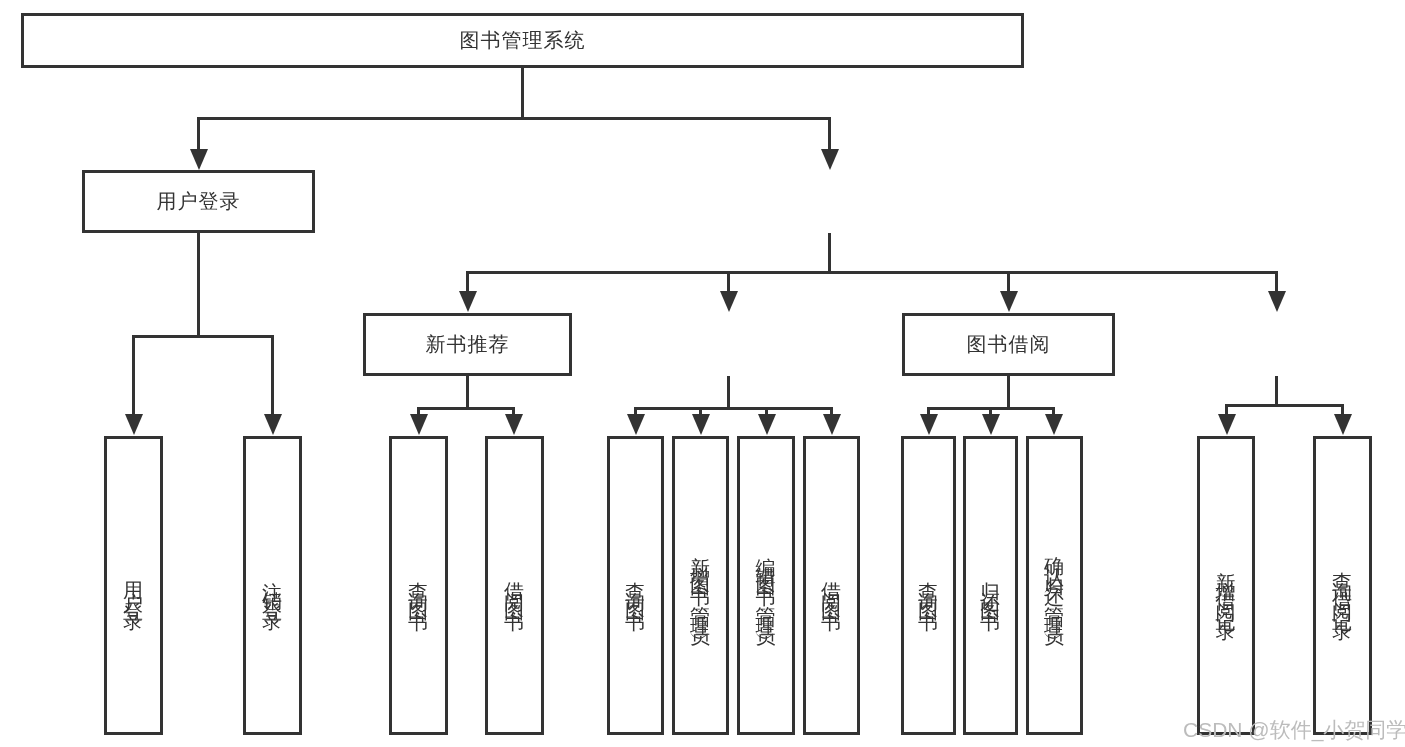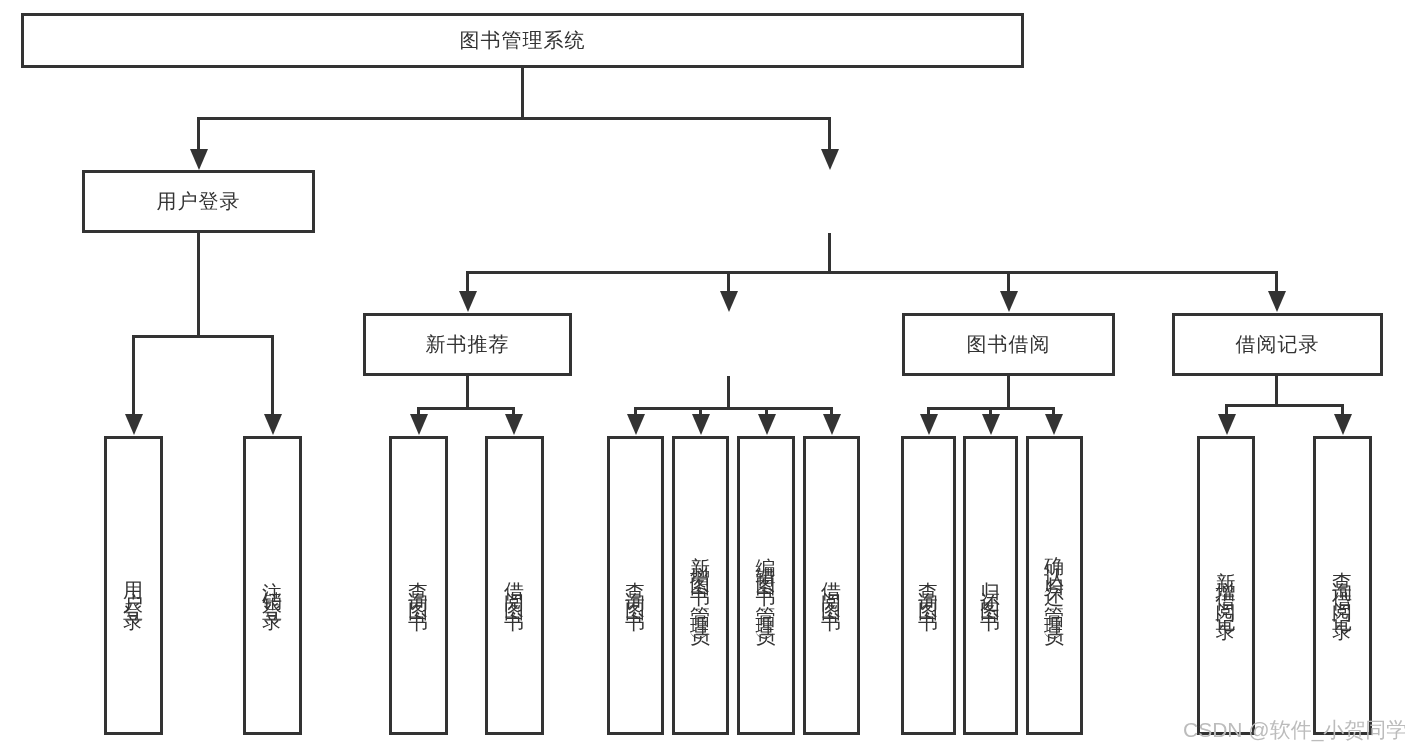"借阅记录" div.box { html: <div> <span>借阅记录</span> </div> -> none }
